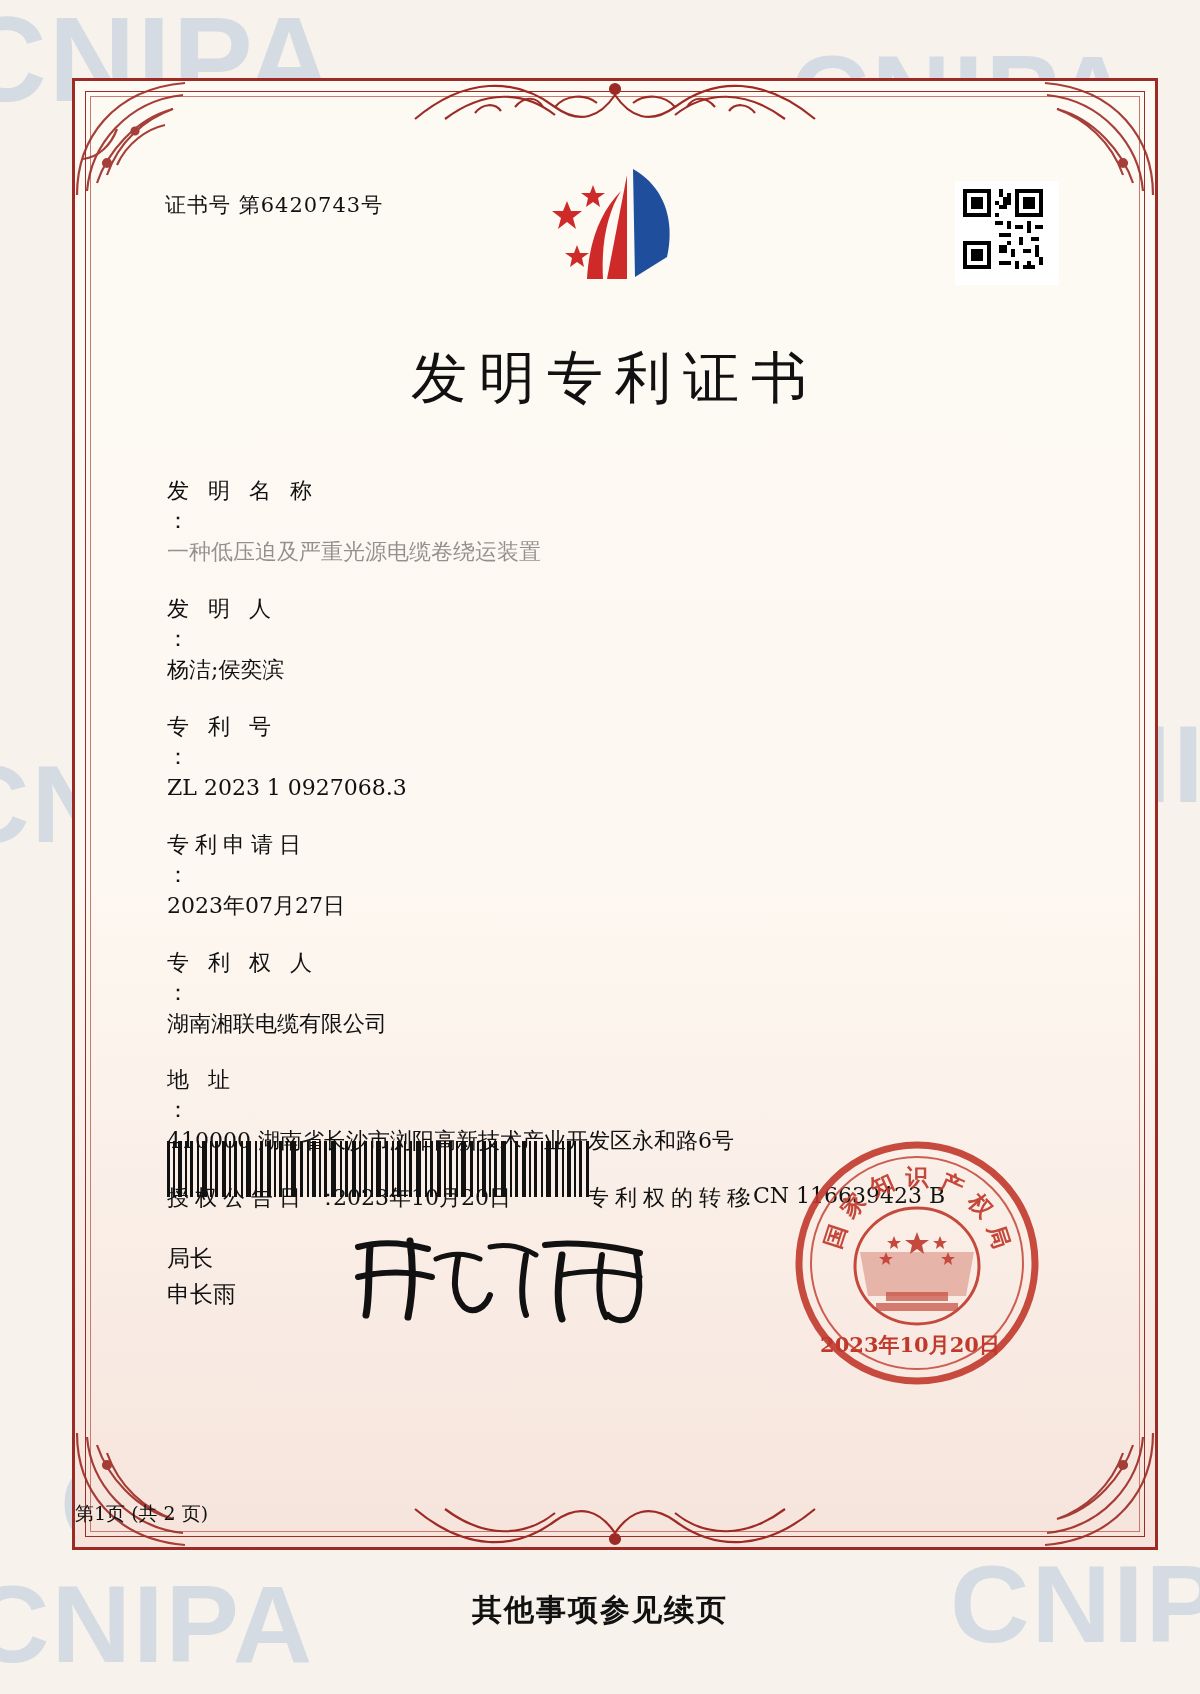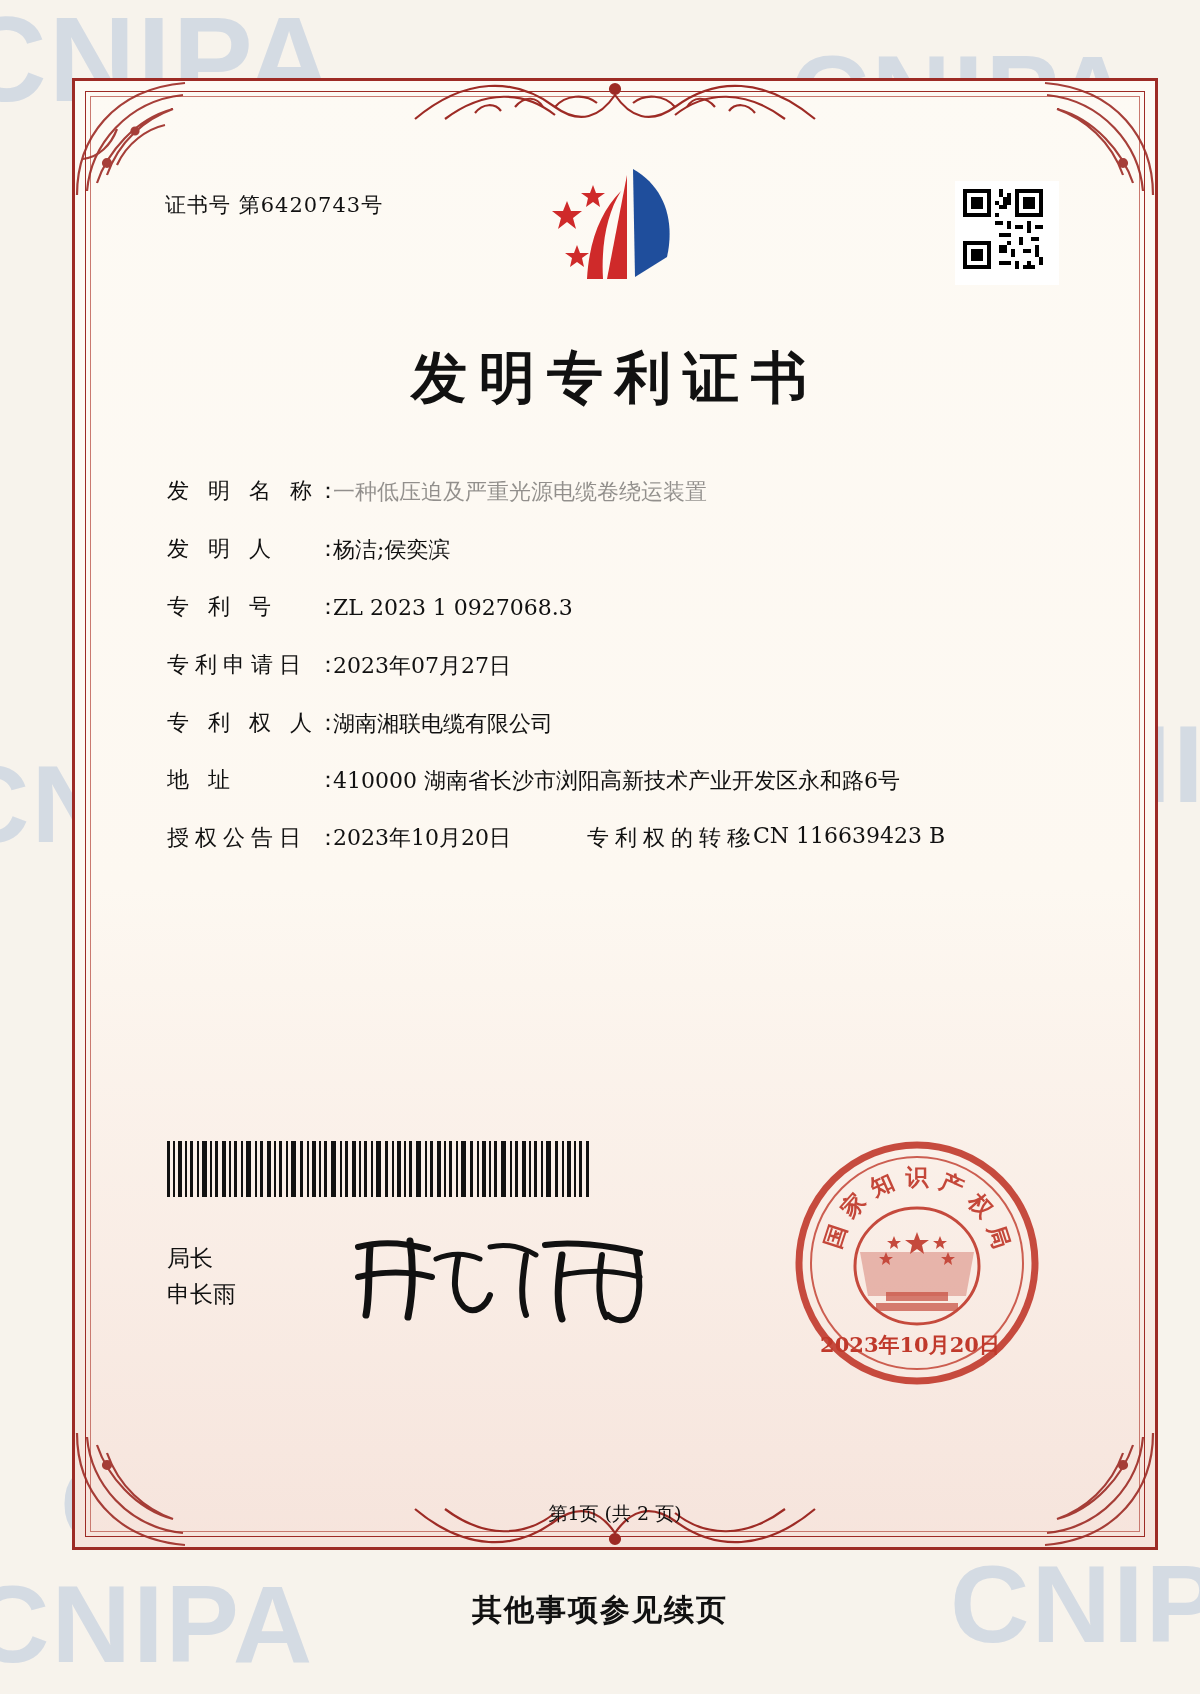"发明专利证书" .title { font-weight: bold -> normal }
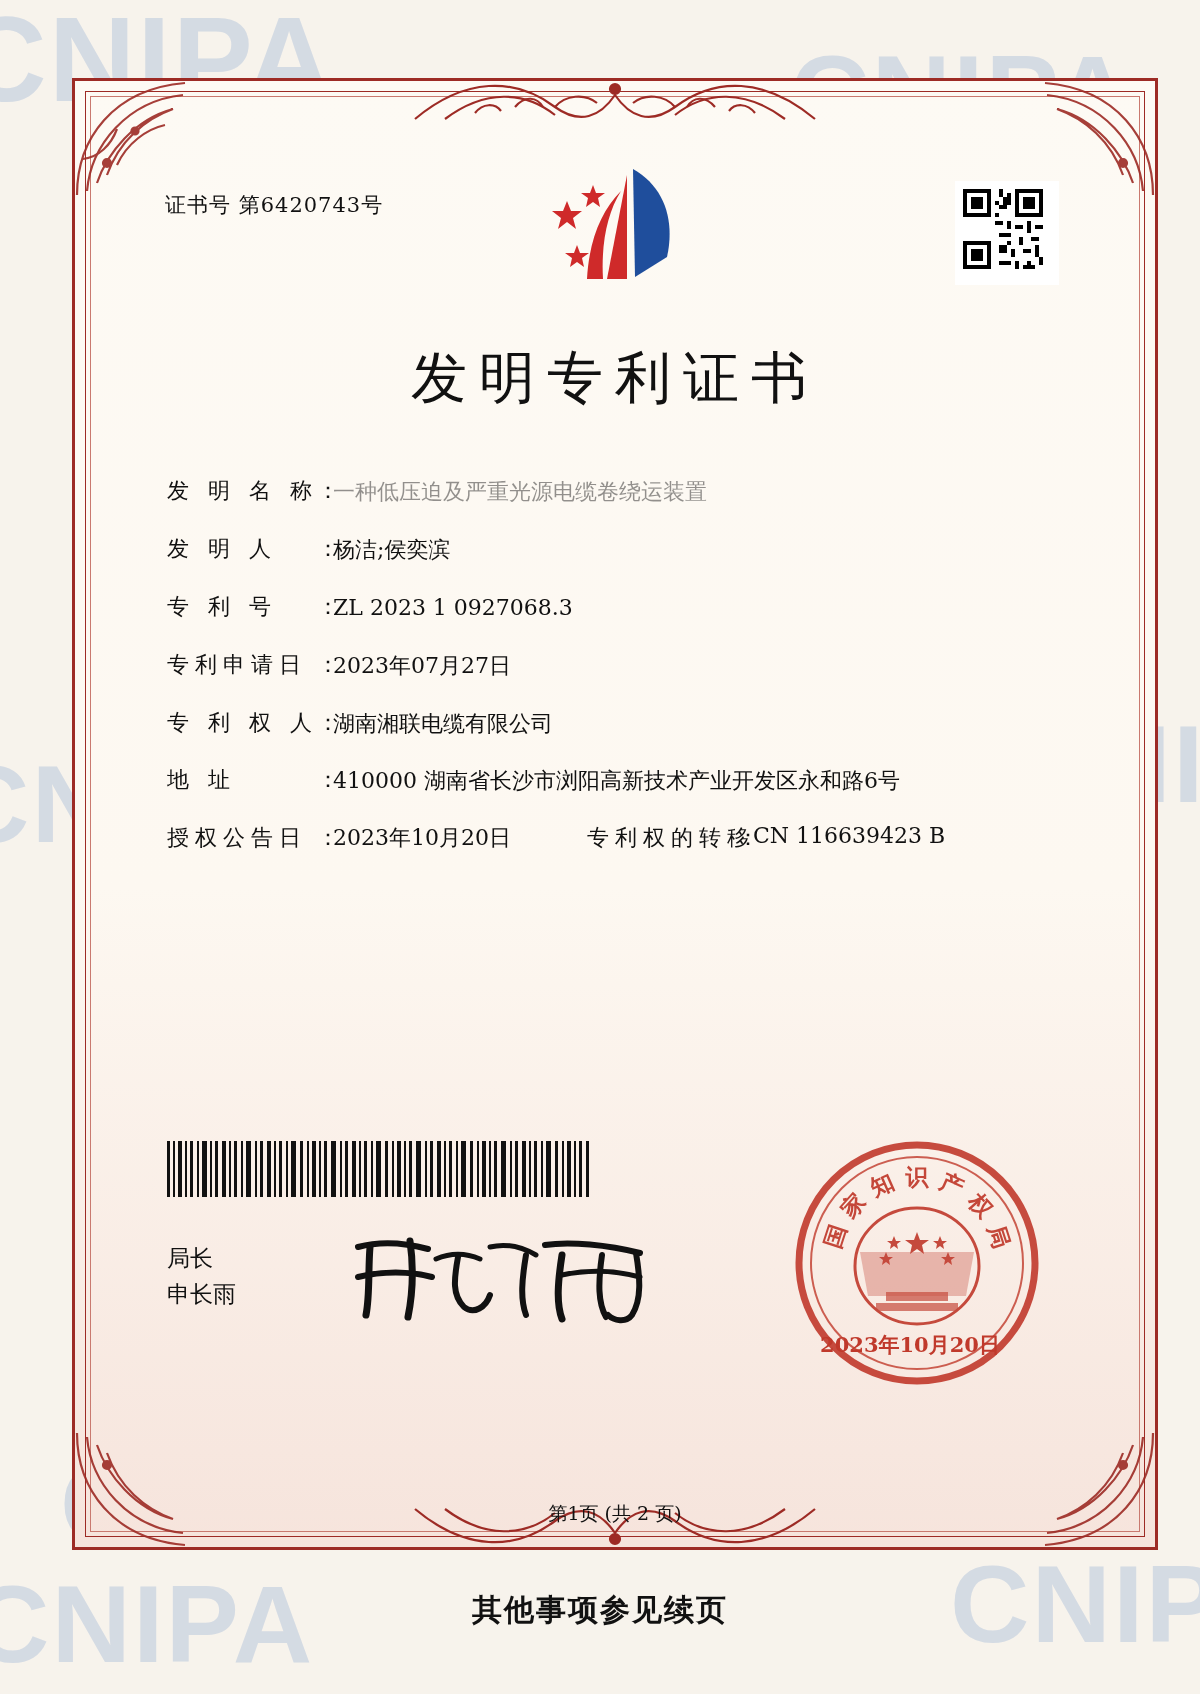"发 明 名 称" .field { flex-direction: none -> column }
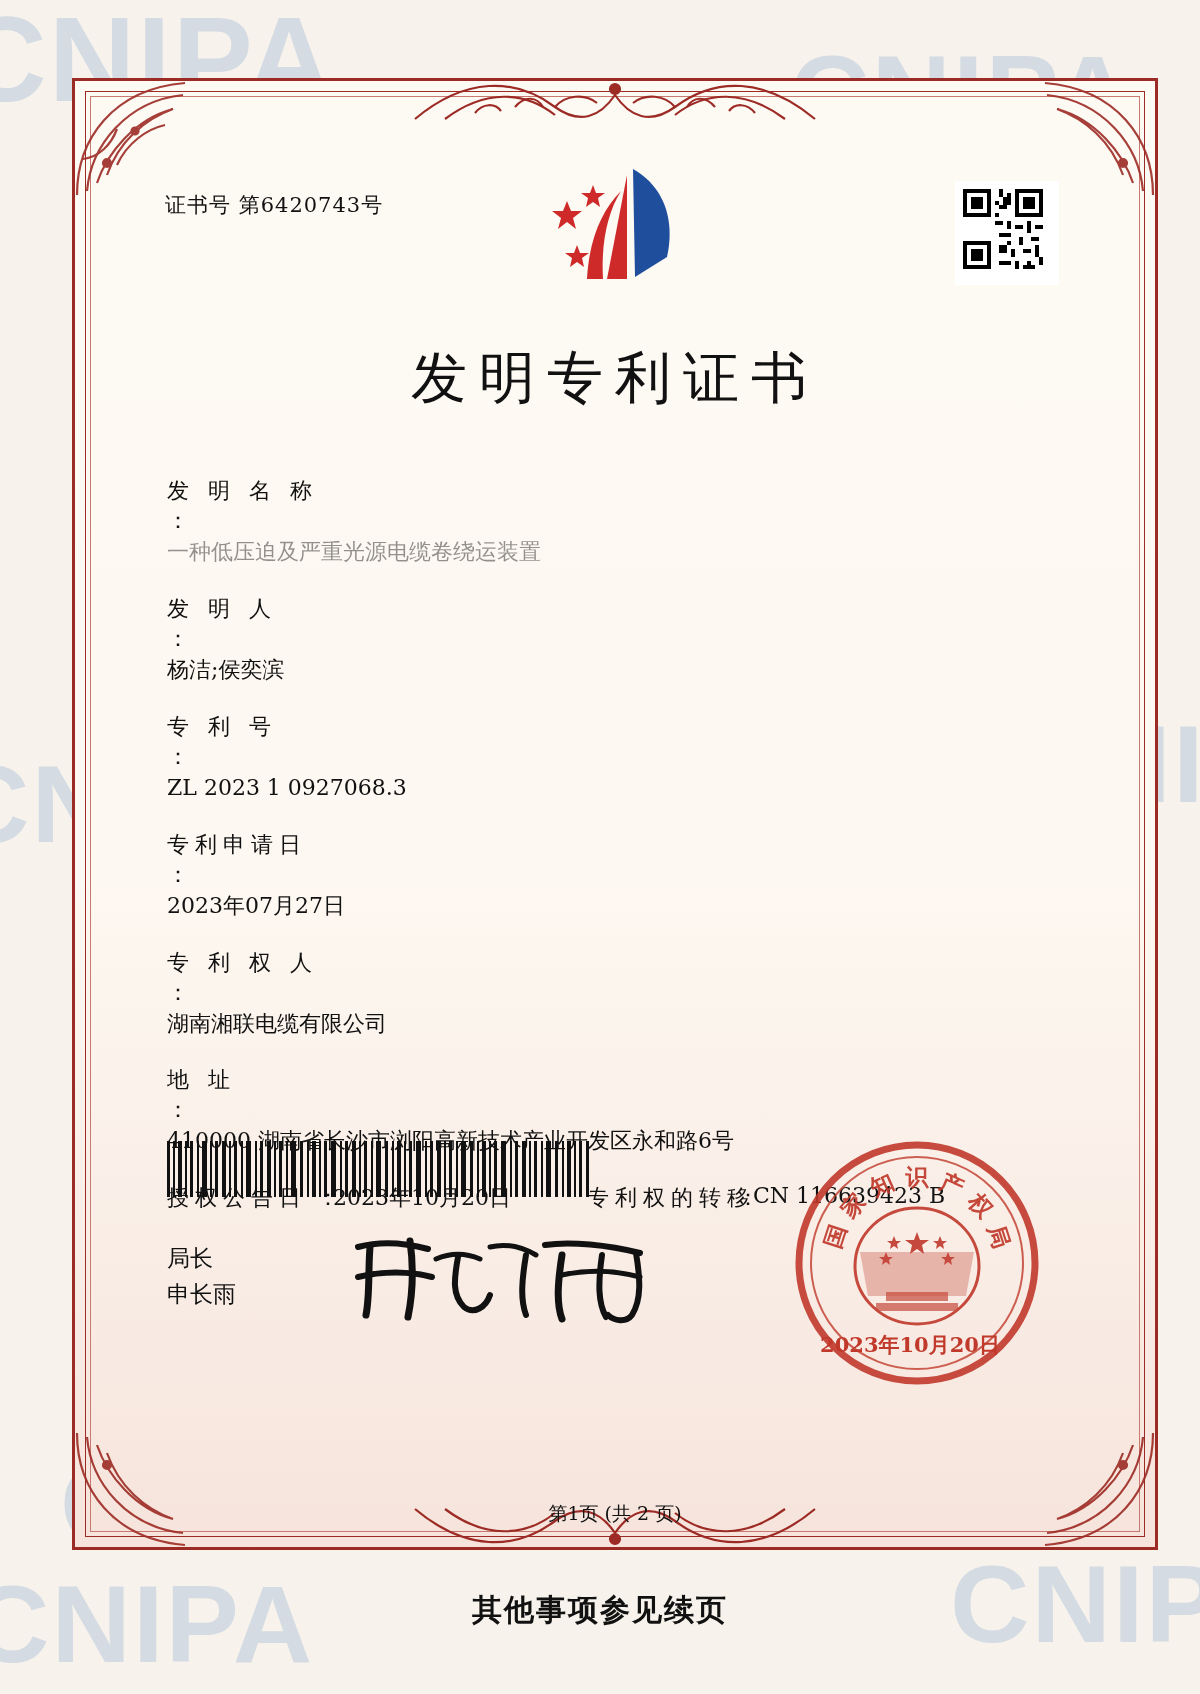"第1页 (共 2 页)" .page-no { text-align: center -> left }
